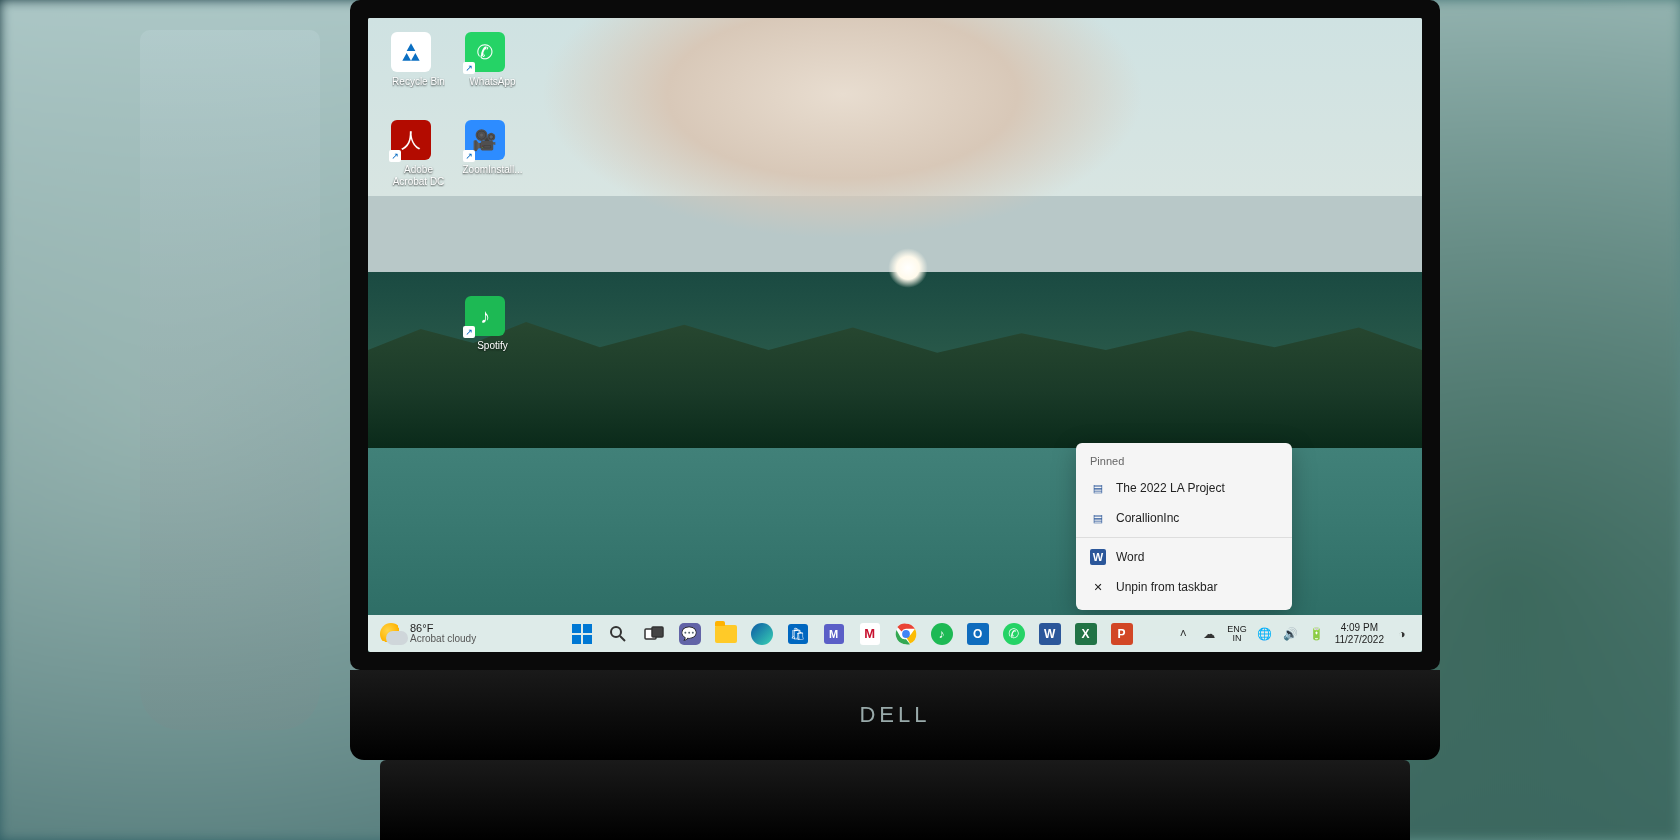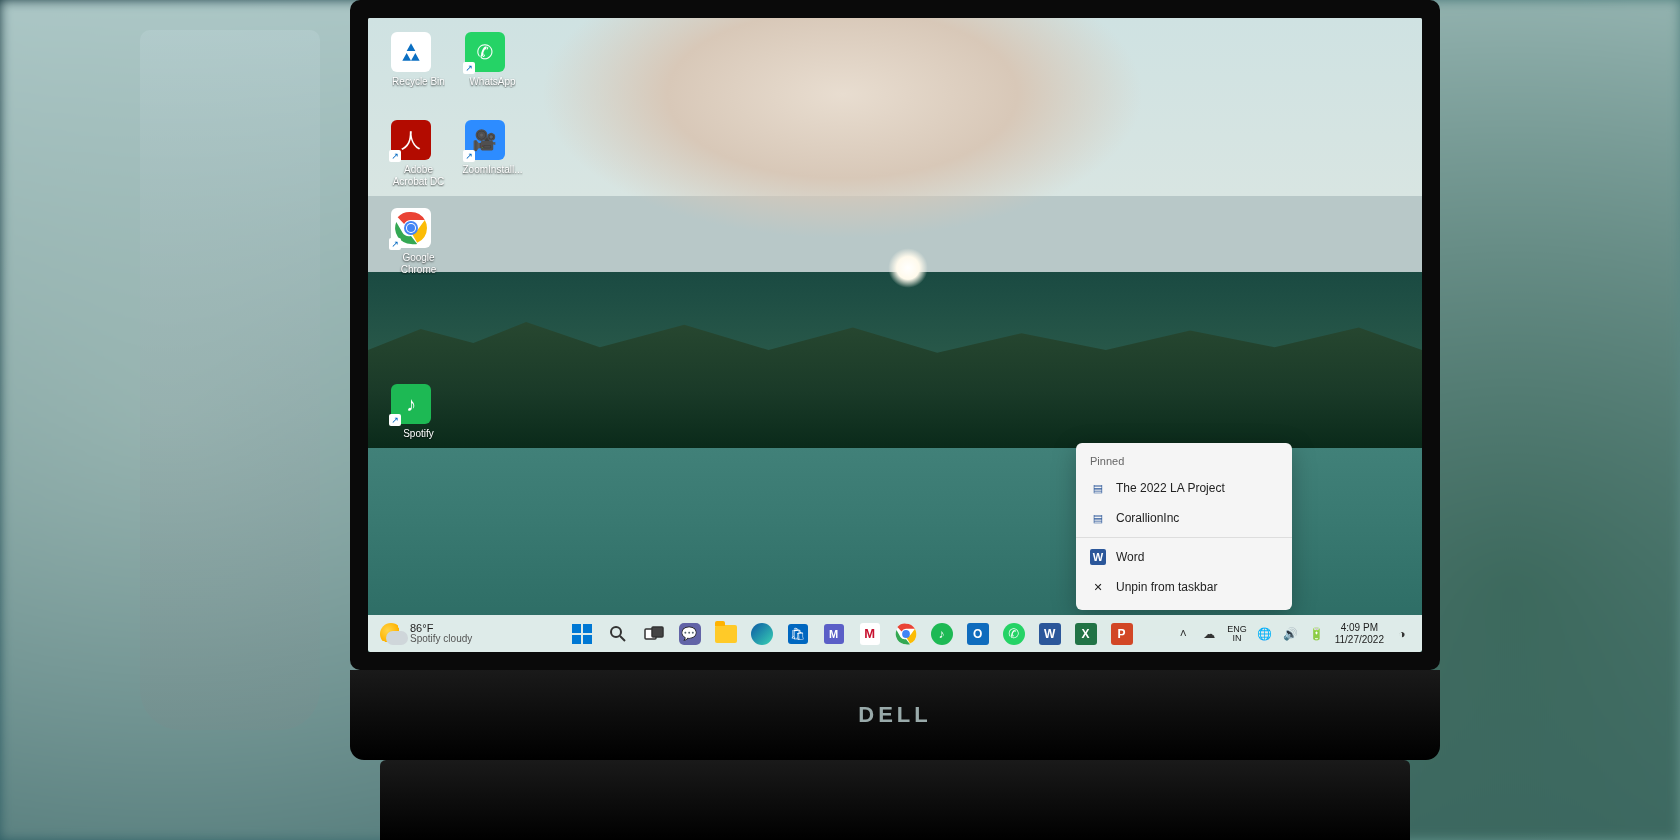"Google Chrome" div.dicon { html: <div> <div> <svg> <circle></circle> <path></path> <path></path> <path></path> <circle></circle> <circle></circle> <circle></circle> </svg> </div> <div>Google Chrome</div> </div> -> none }
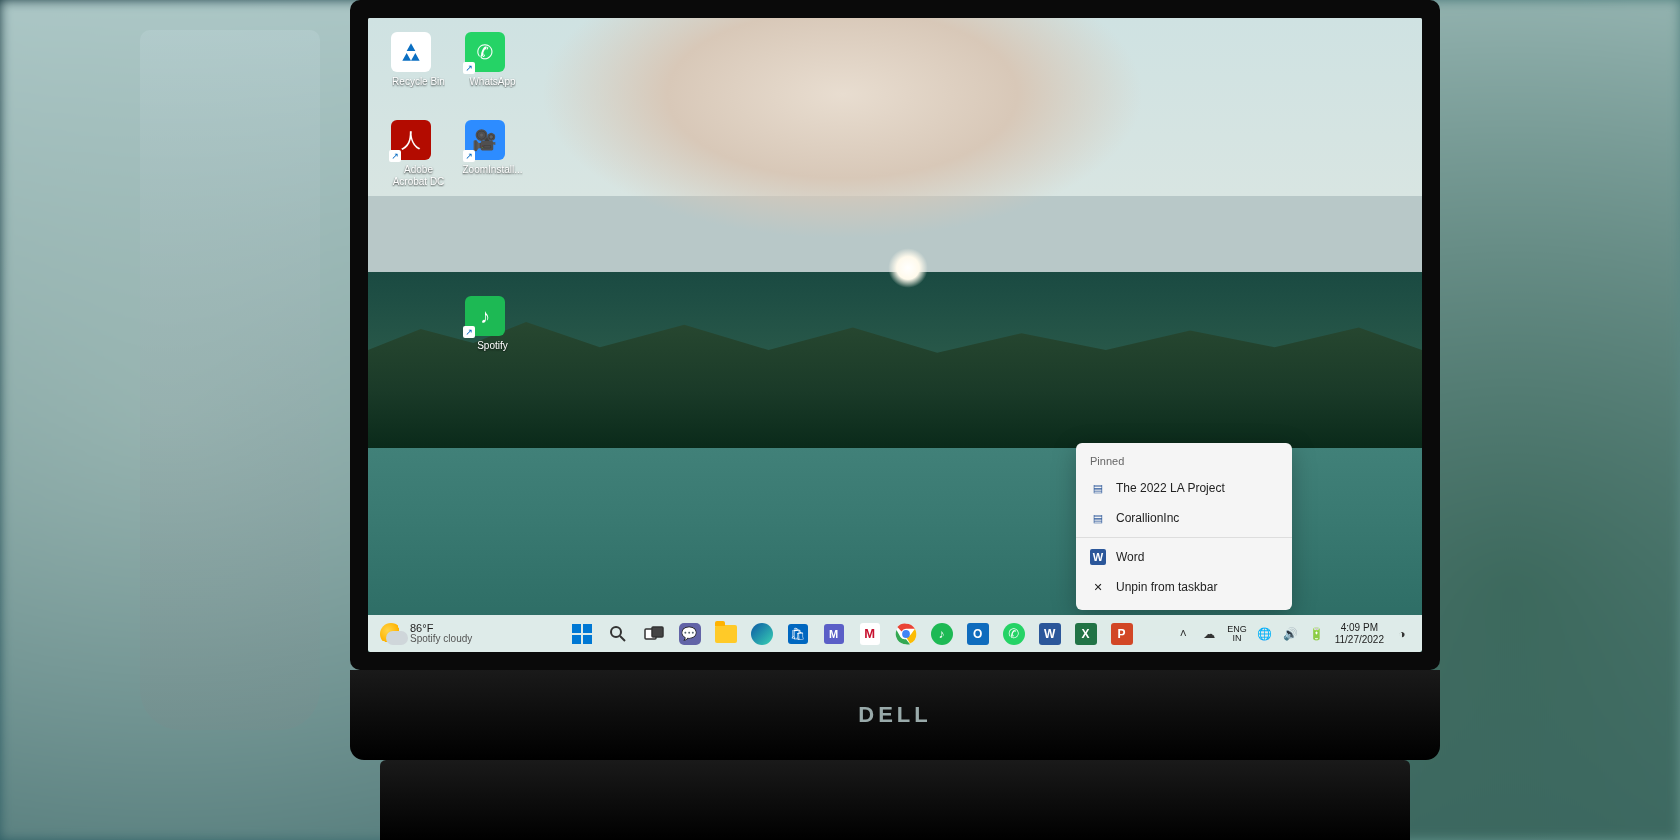"Spotify cloudy" span.s { text: Spotify -> Acrobat }
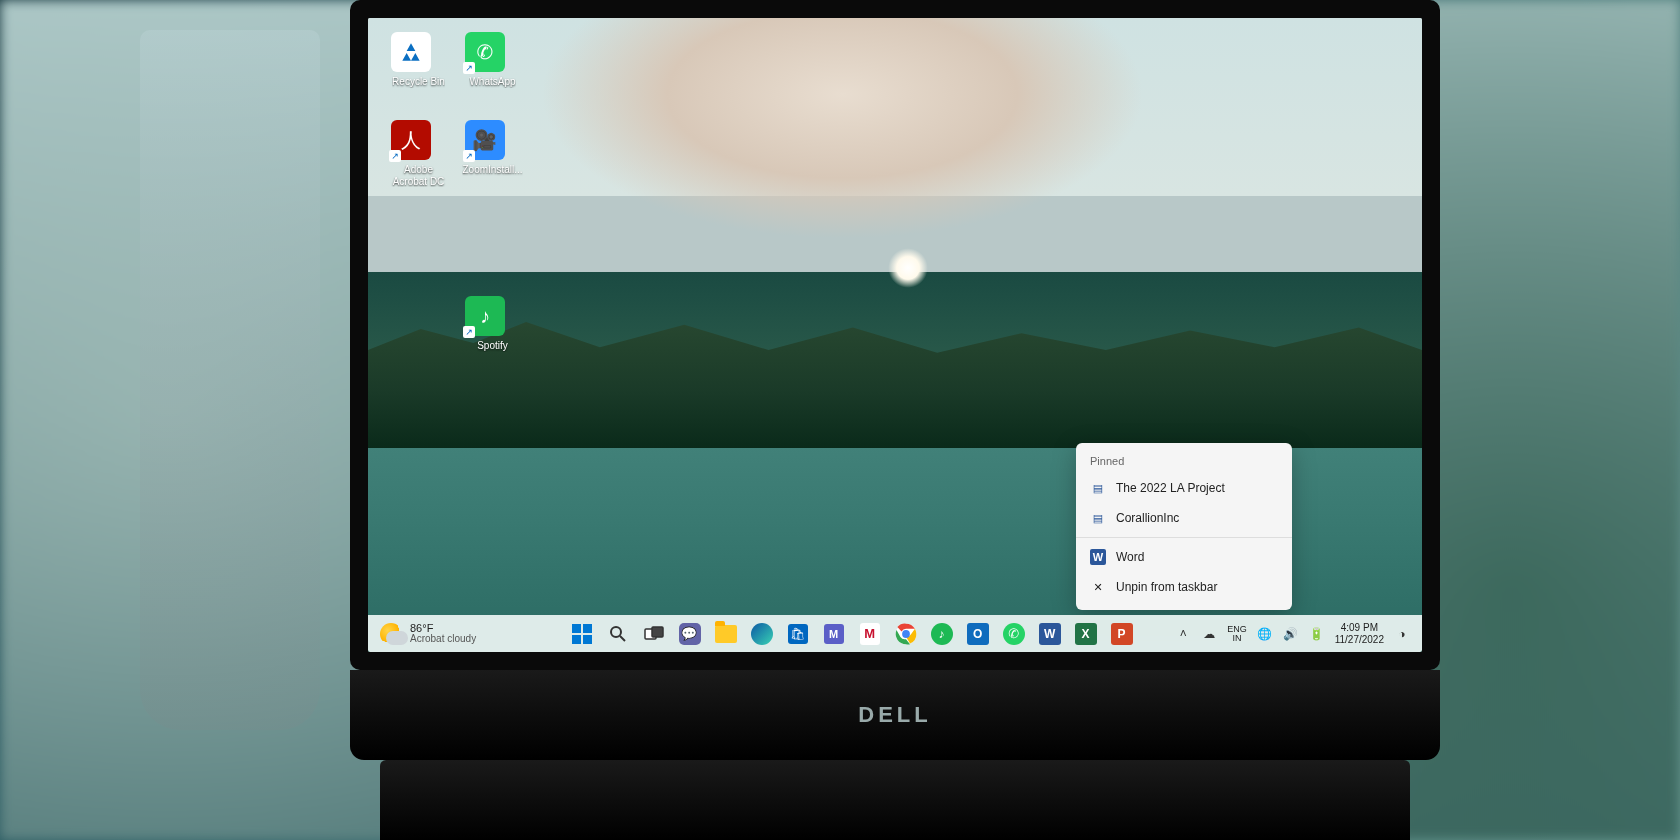"DELL" .chip { font-weight: 700 -> 400 }
